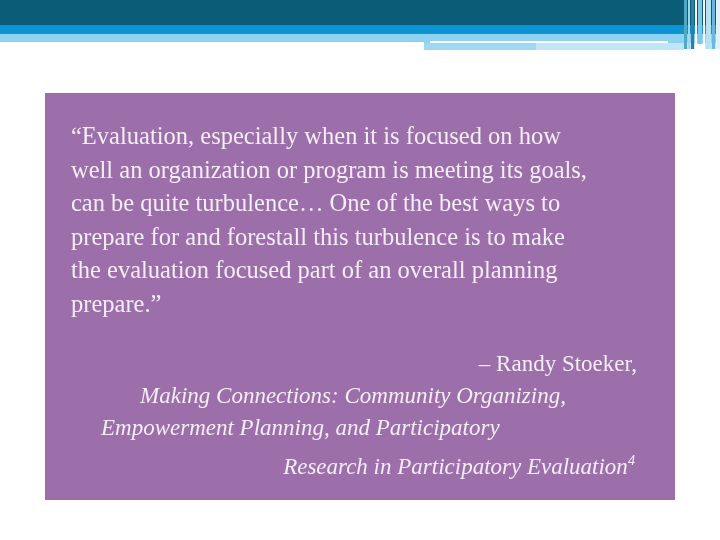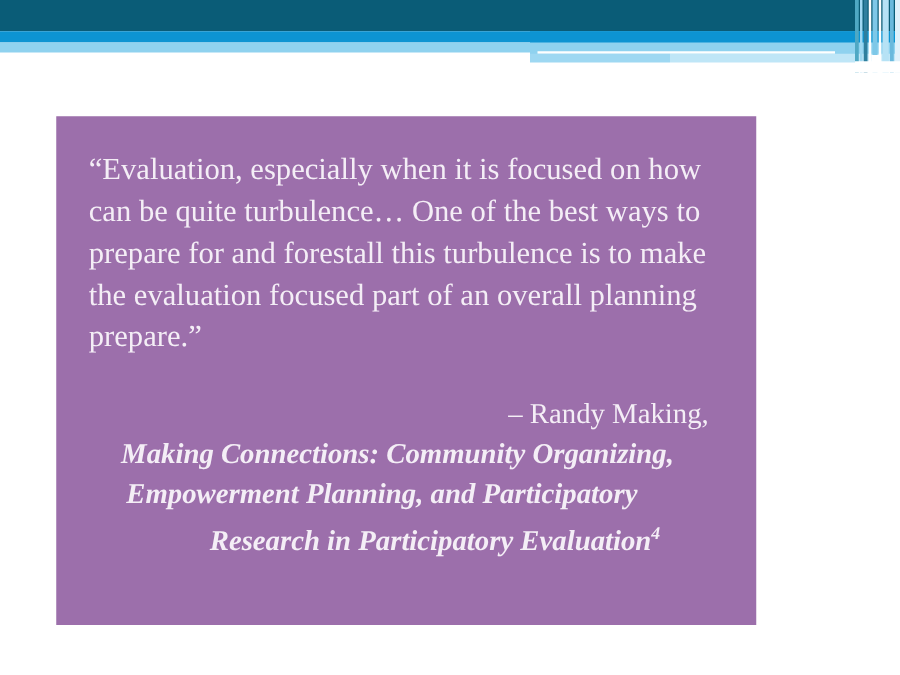"“Evaluation, especially when it is" #quote-panel { width: 560px -> 630px }
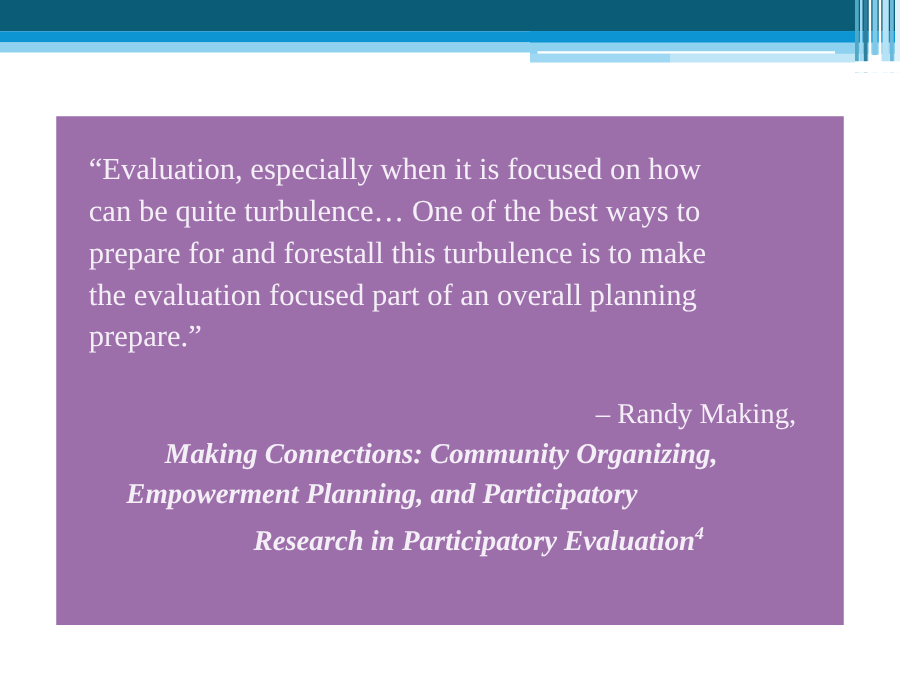"well an organization or program" p { html: none -> <p>well an organization or program is meeting its goals,</p> }
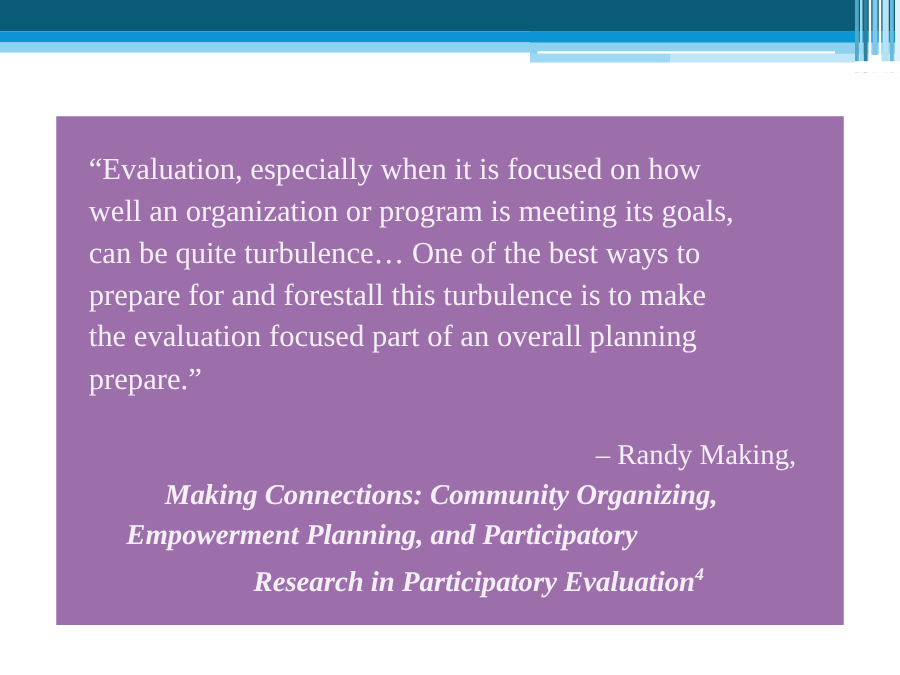"– Randy Making," span.author { text: Making -> Stoeker }
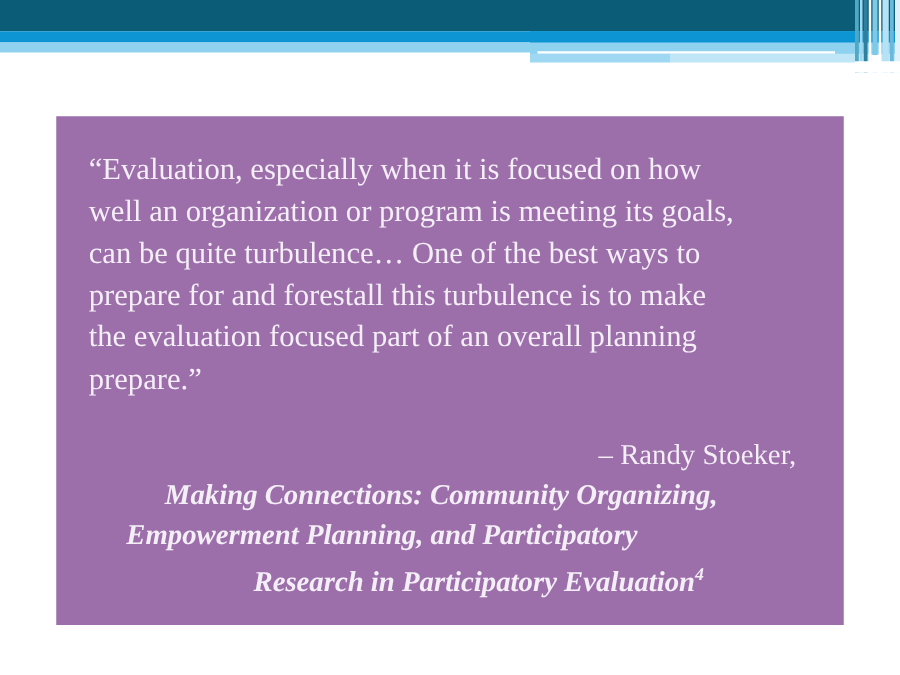"Making Connections: Community" .attribution .work-line { font-weight: bold -> none }
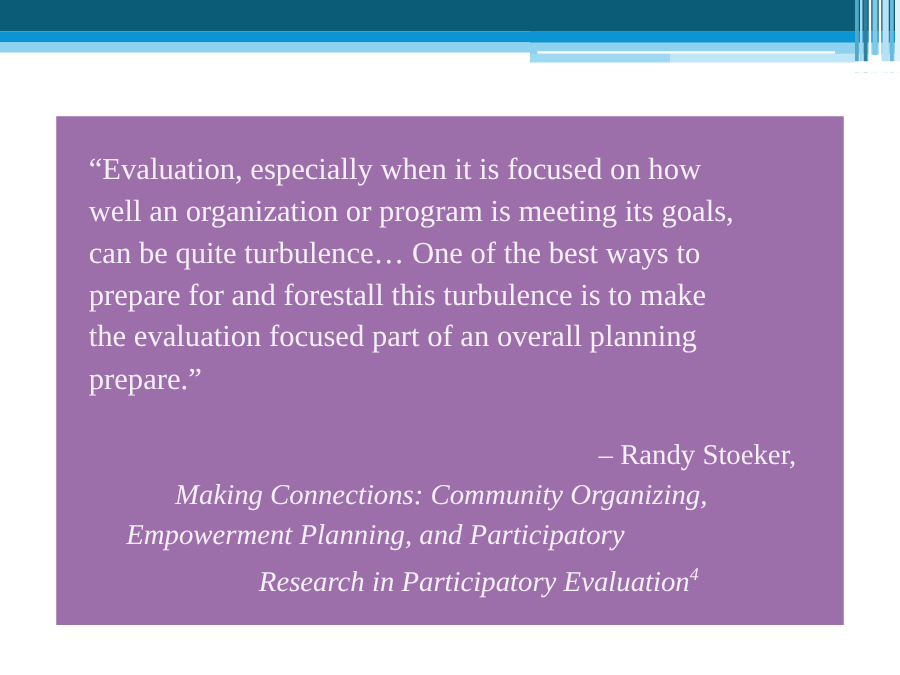"Research in Participatory Evaluation4" .attribution .work-line.l3 { text-align: center -> right }
